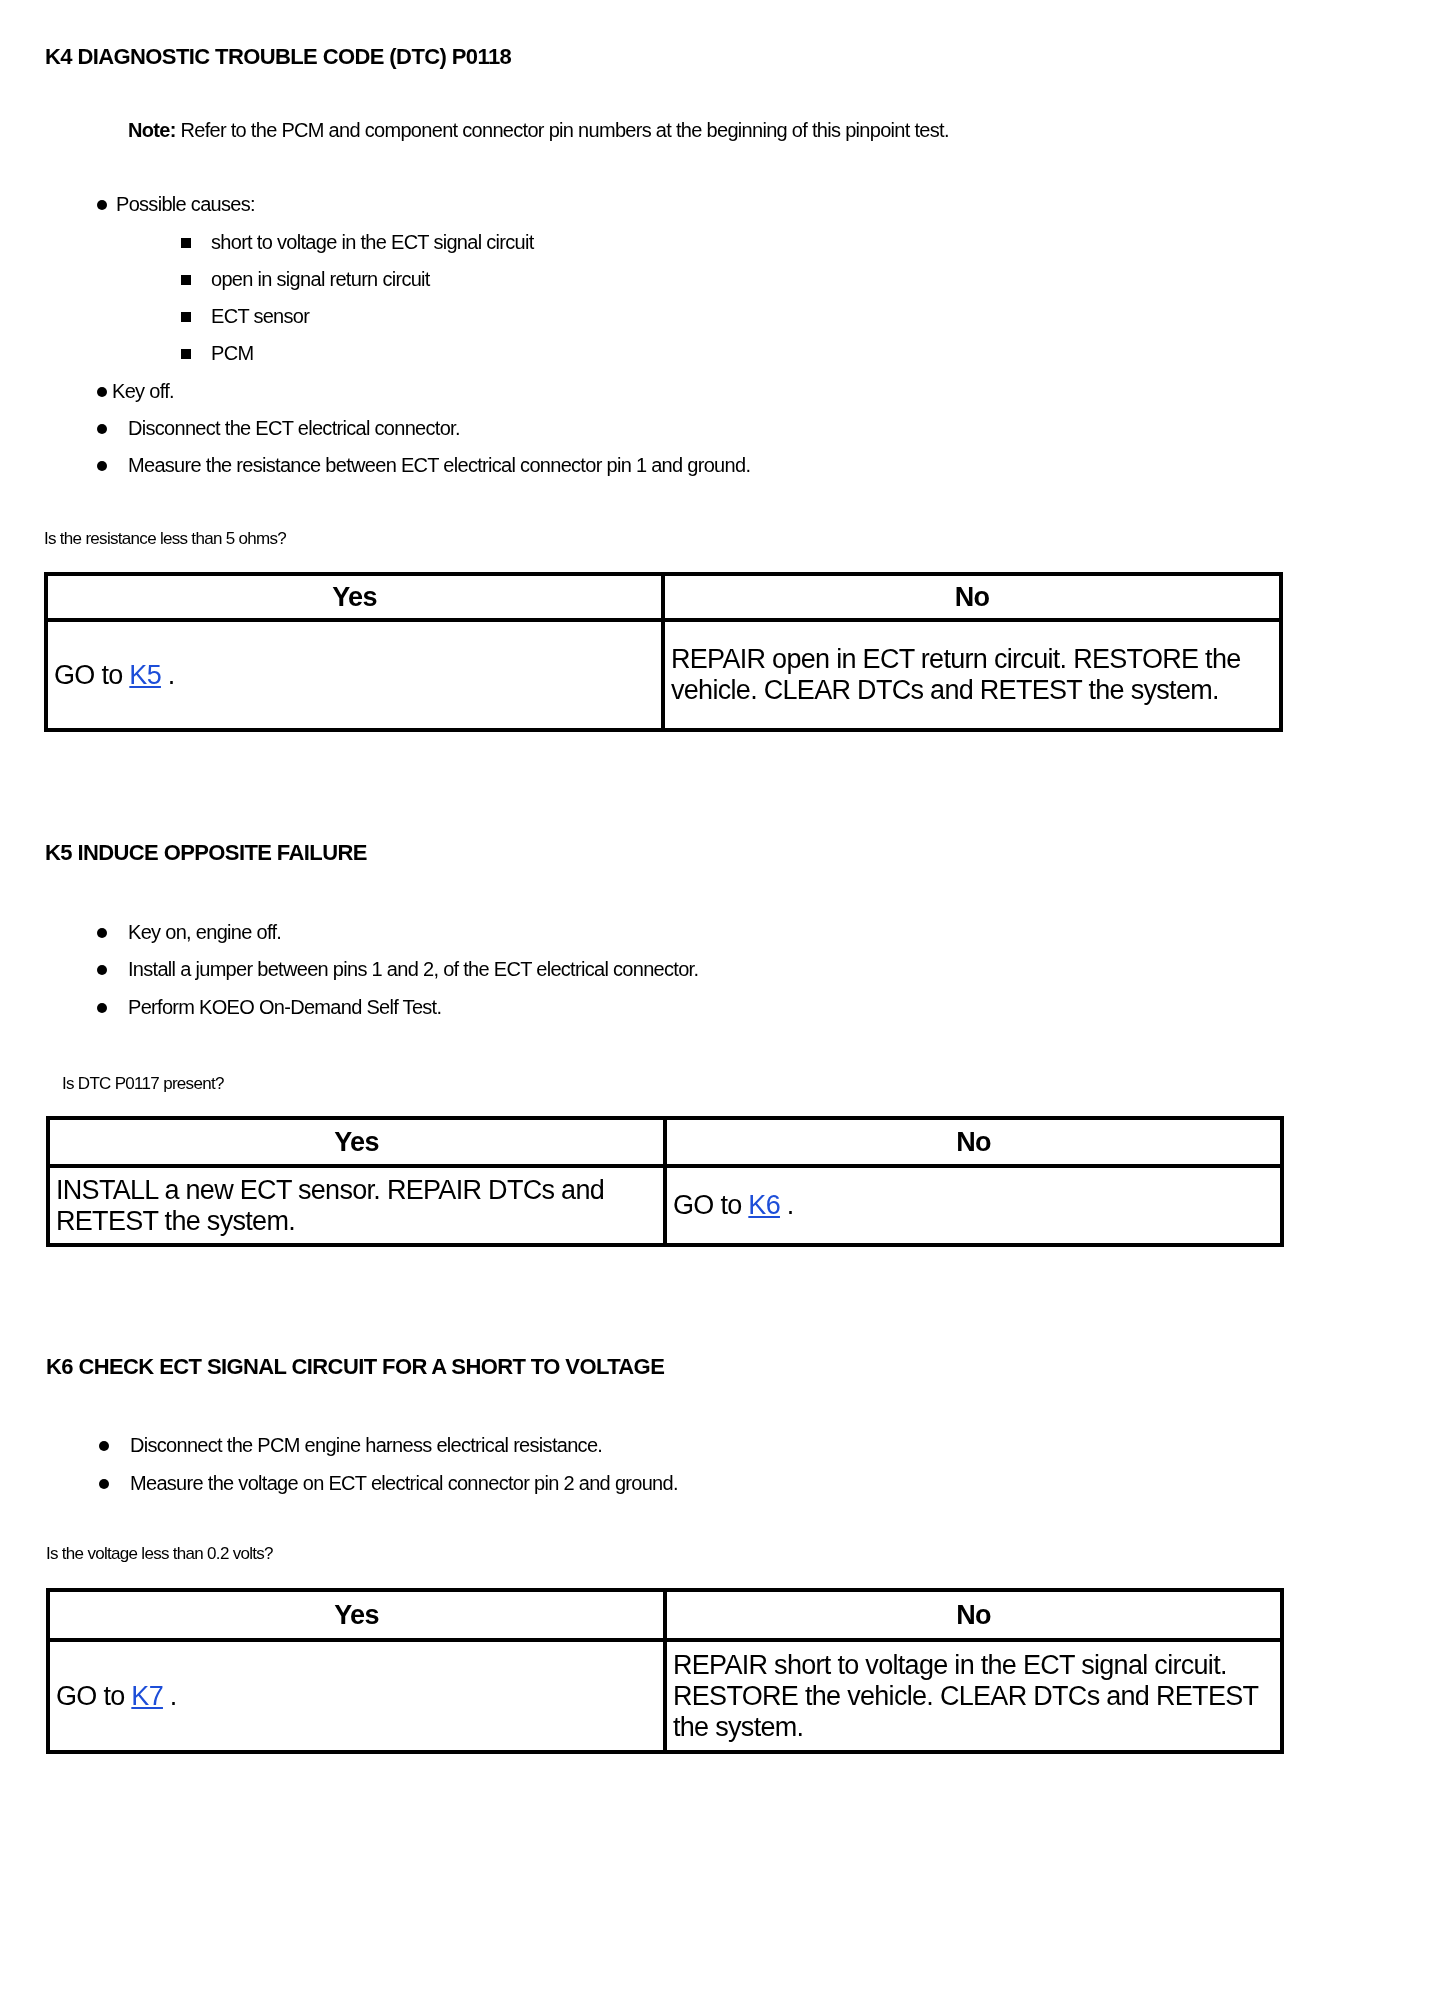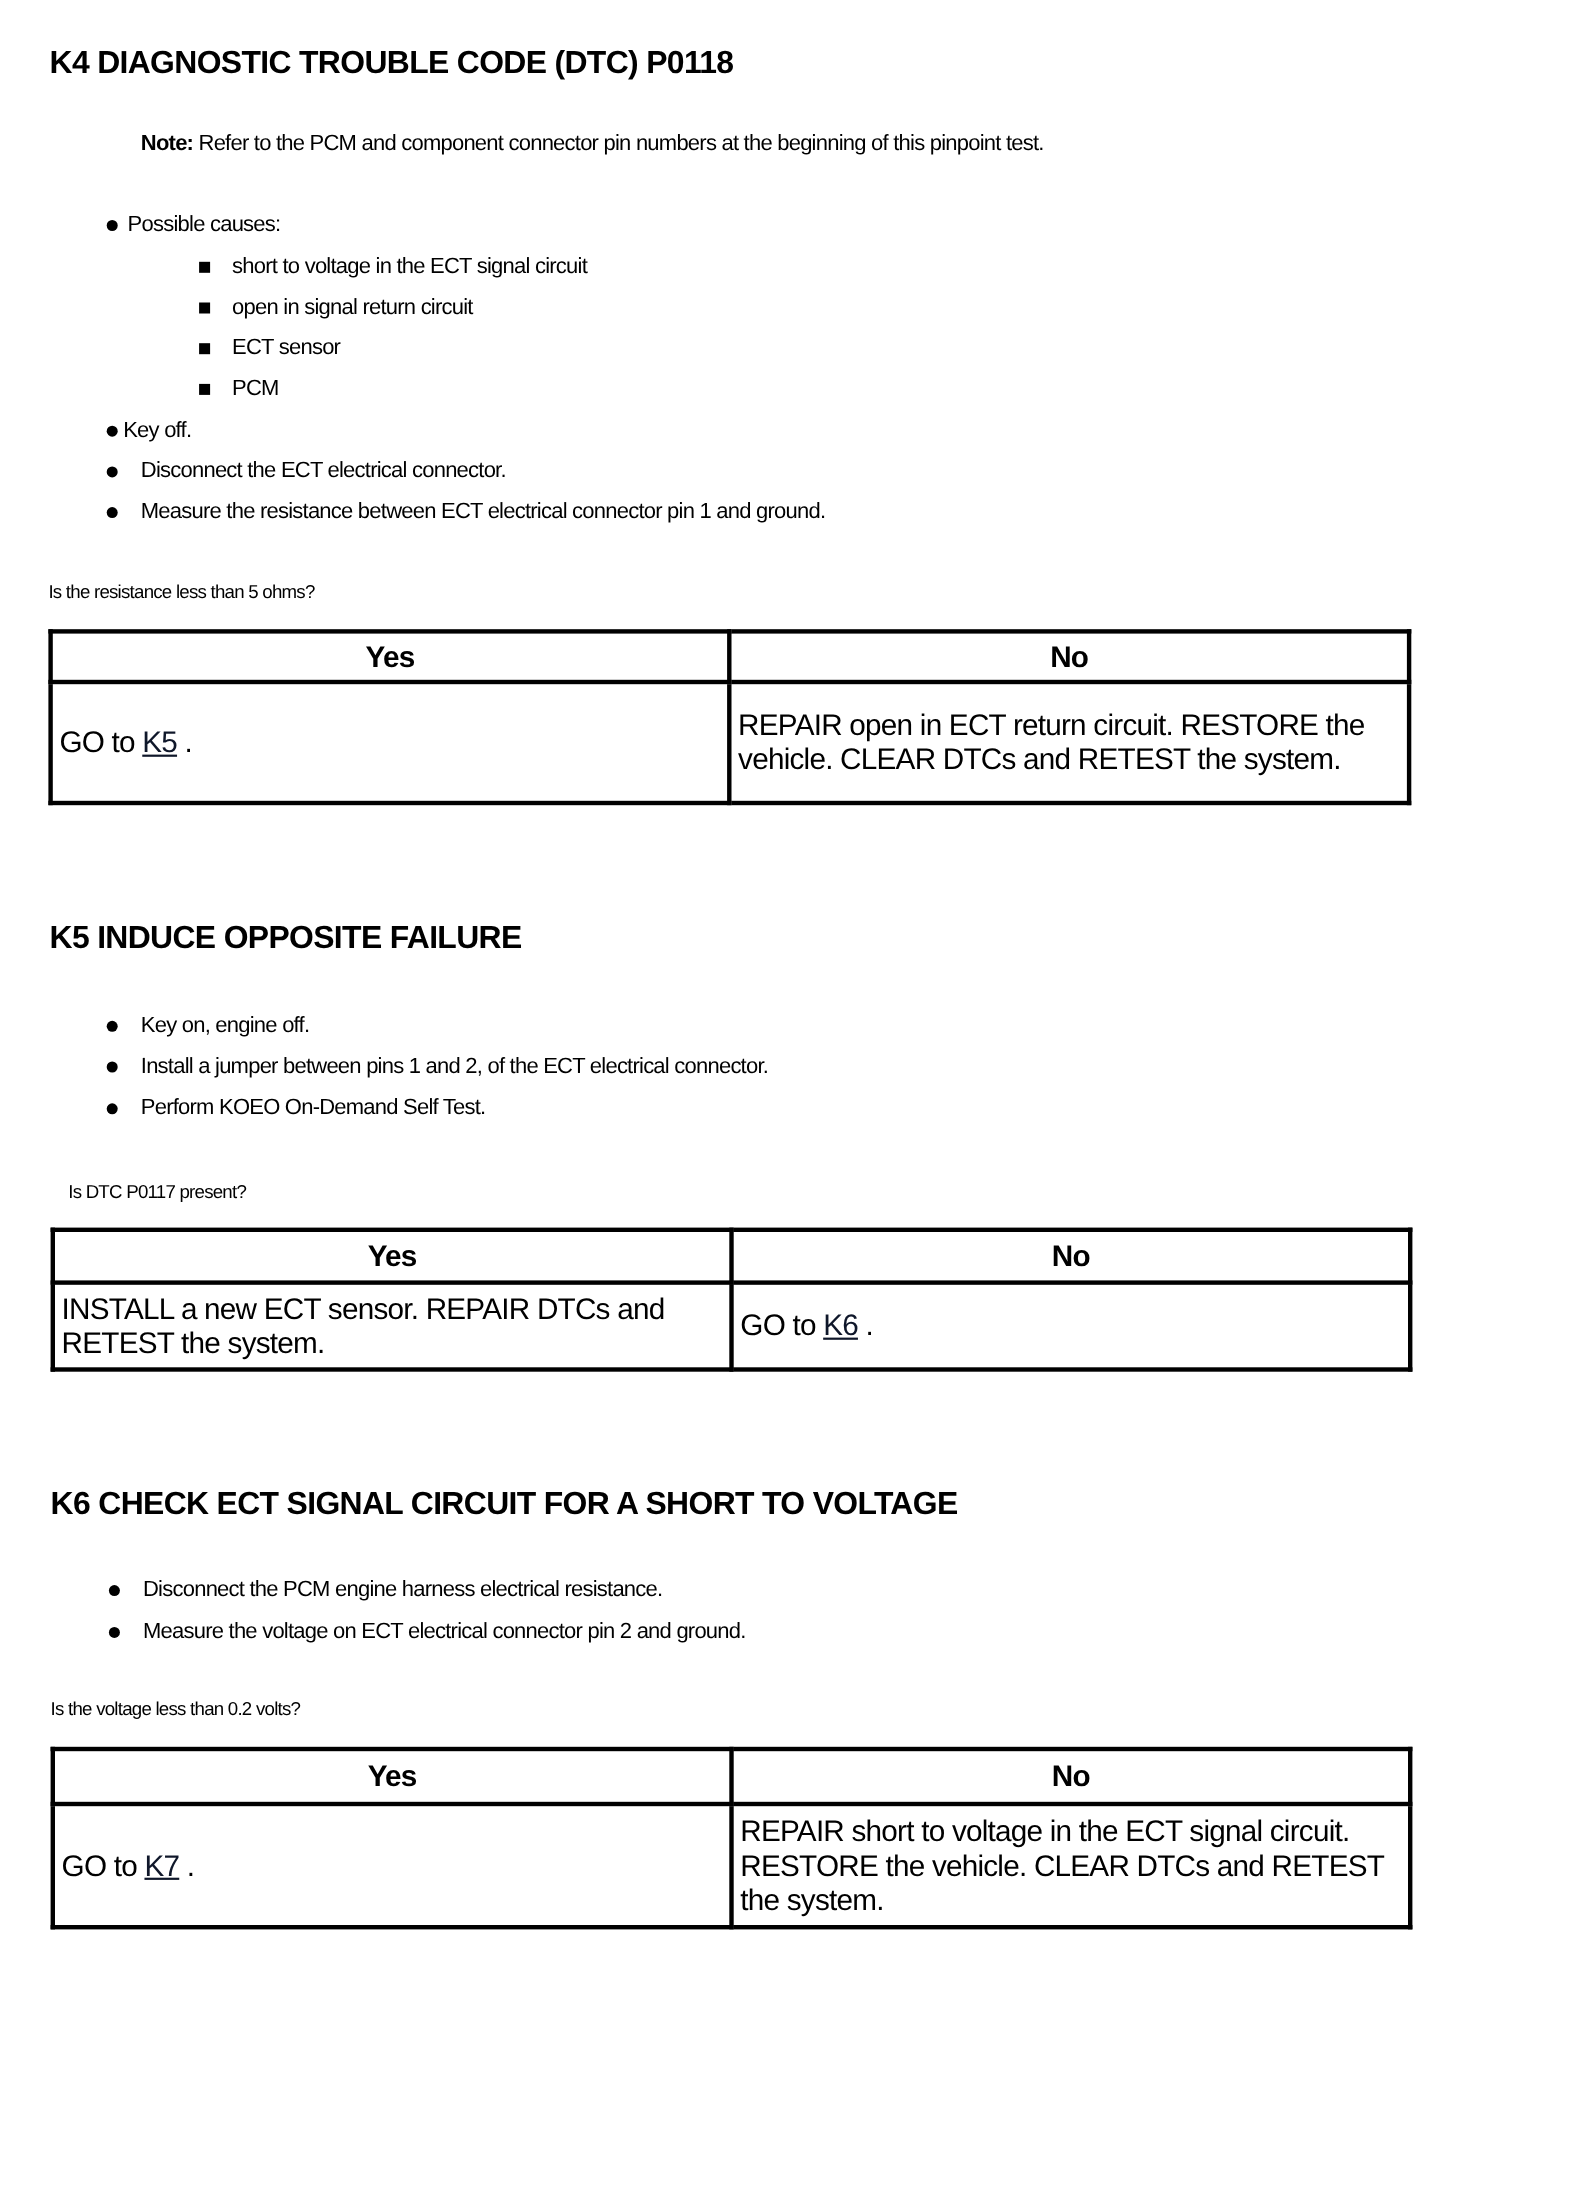"K4 DIAGNOSTIC TROUBLE CODE (DTC)" .h1 { font-size: 29px -> 22px }
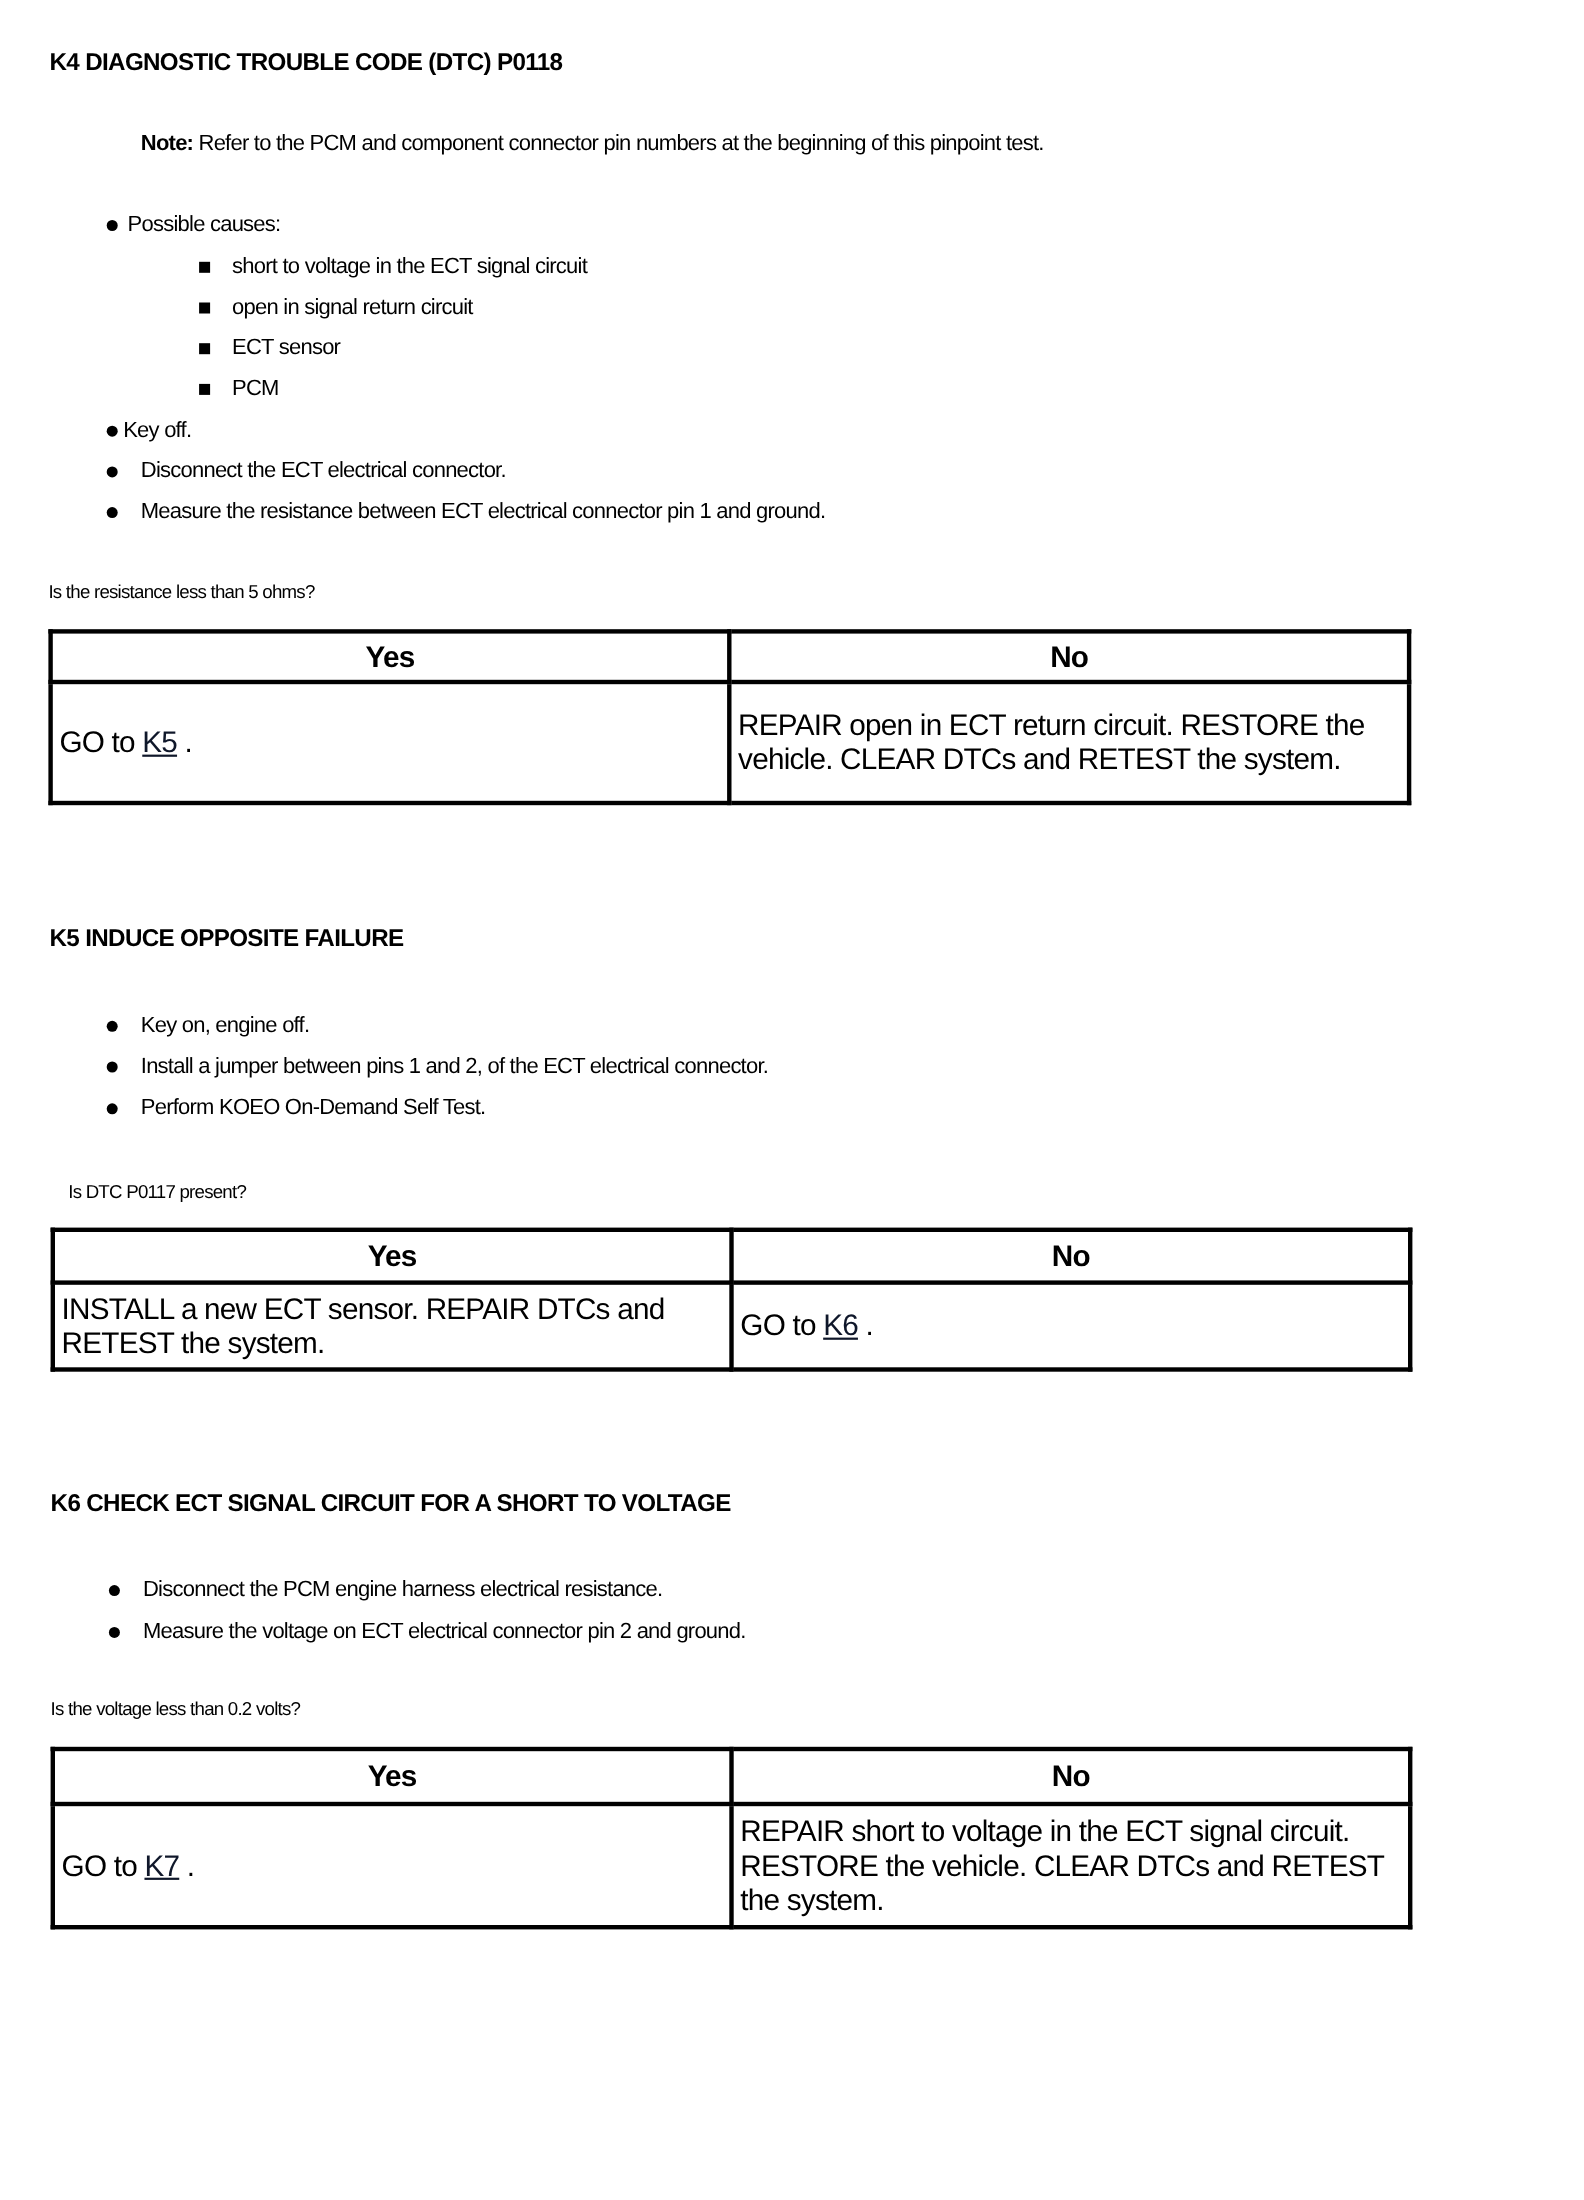"K5" .link { color: #0f172a -> #1d4ed8 }
